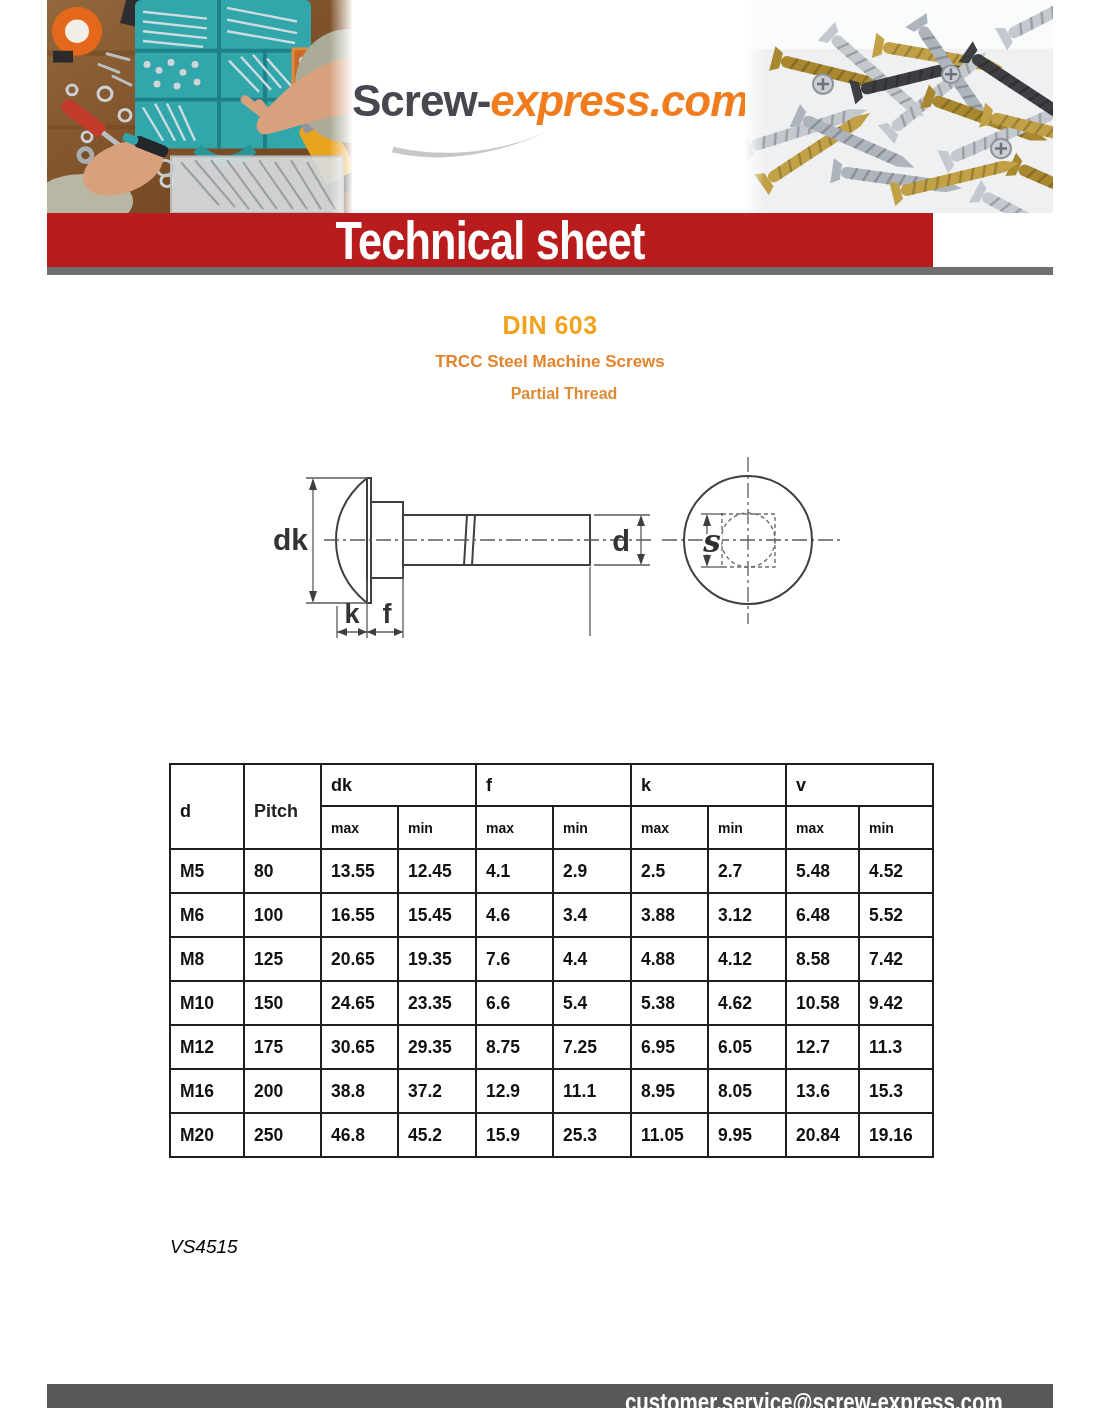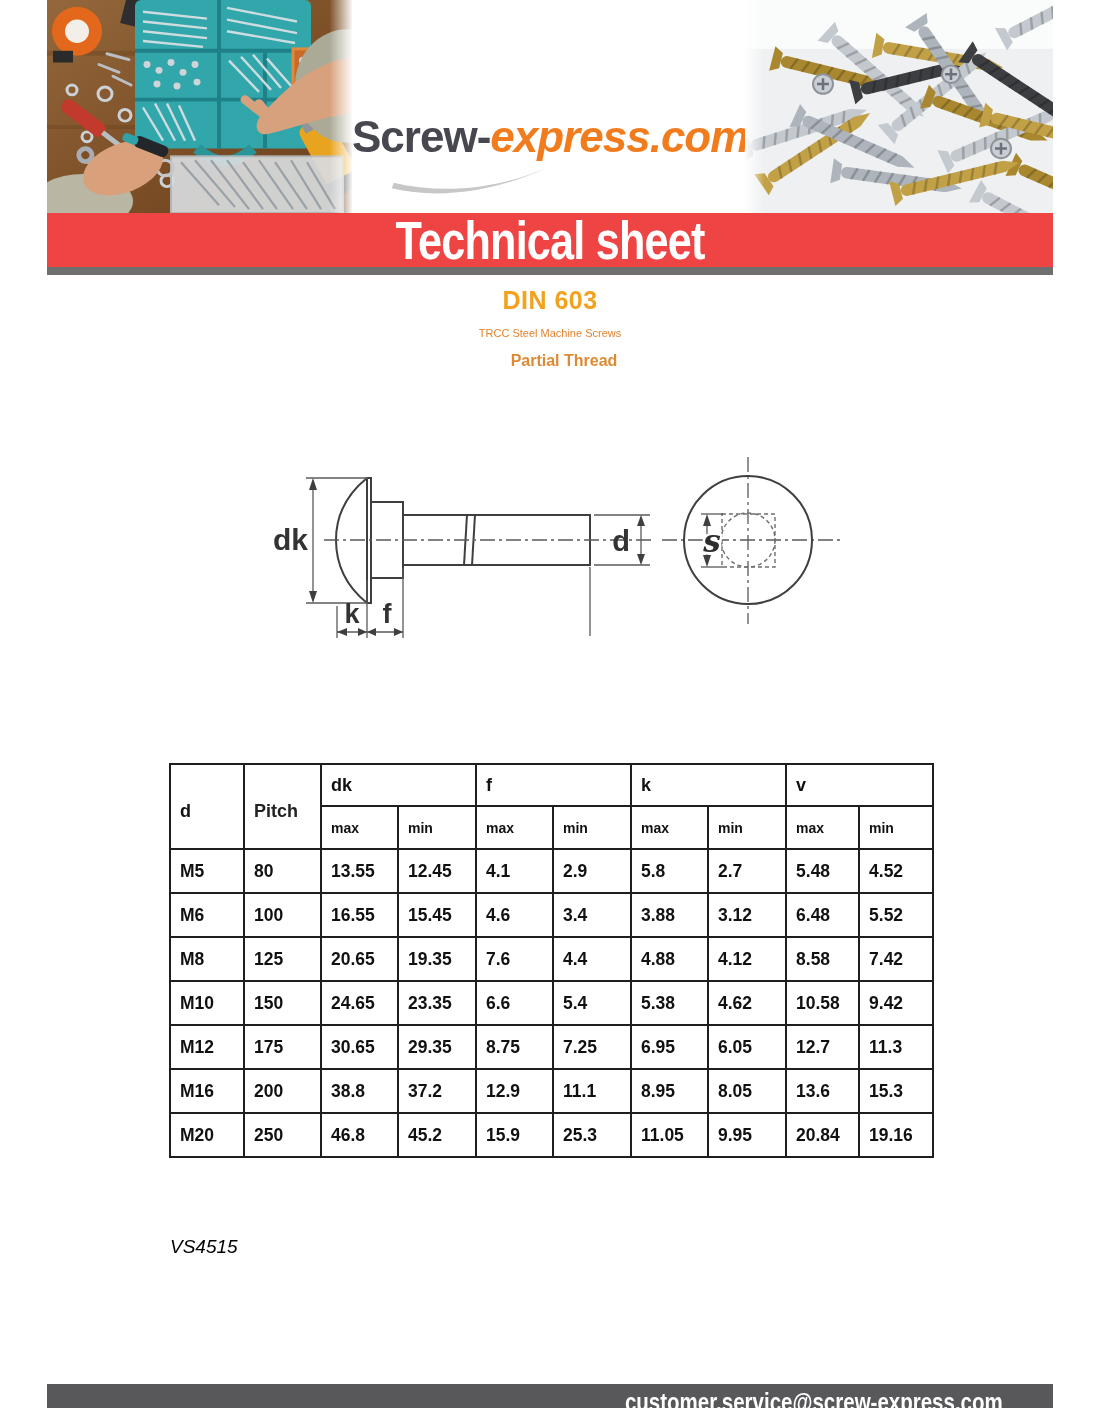"Screw-express.com" .logo-area { margin-top: 36px -> none }
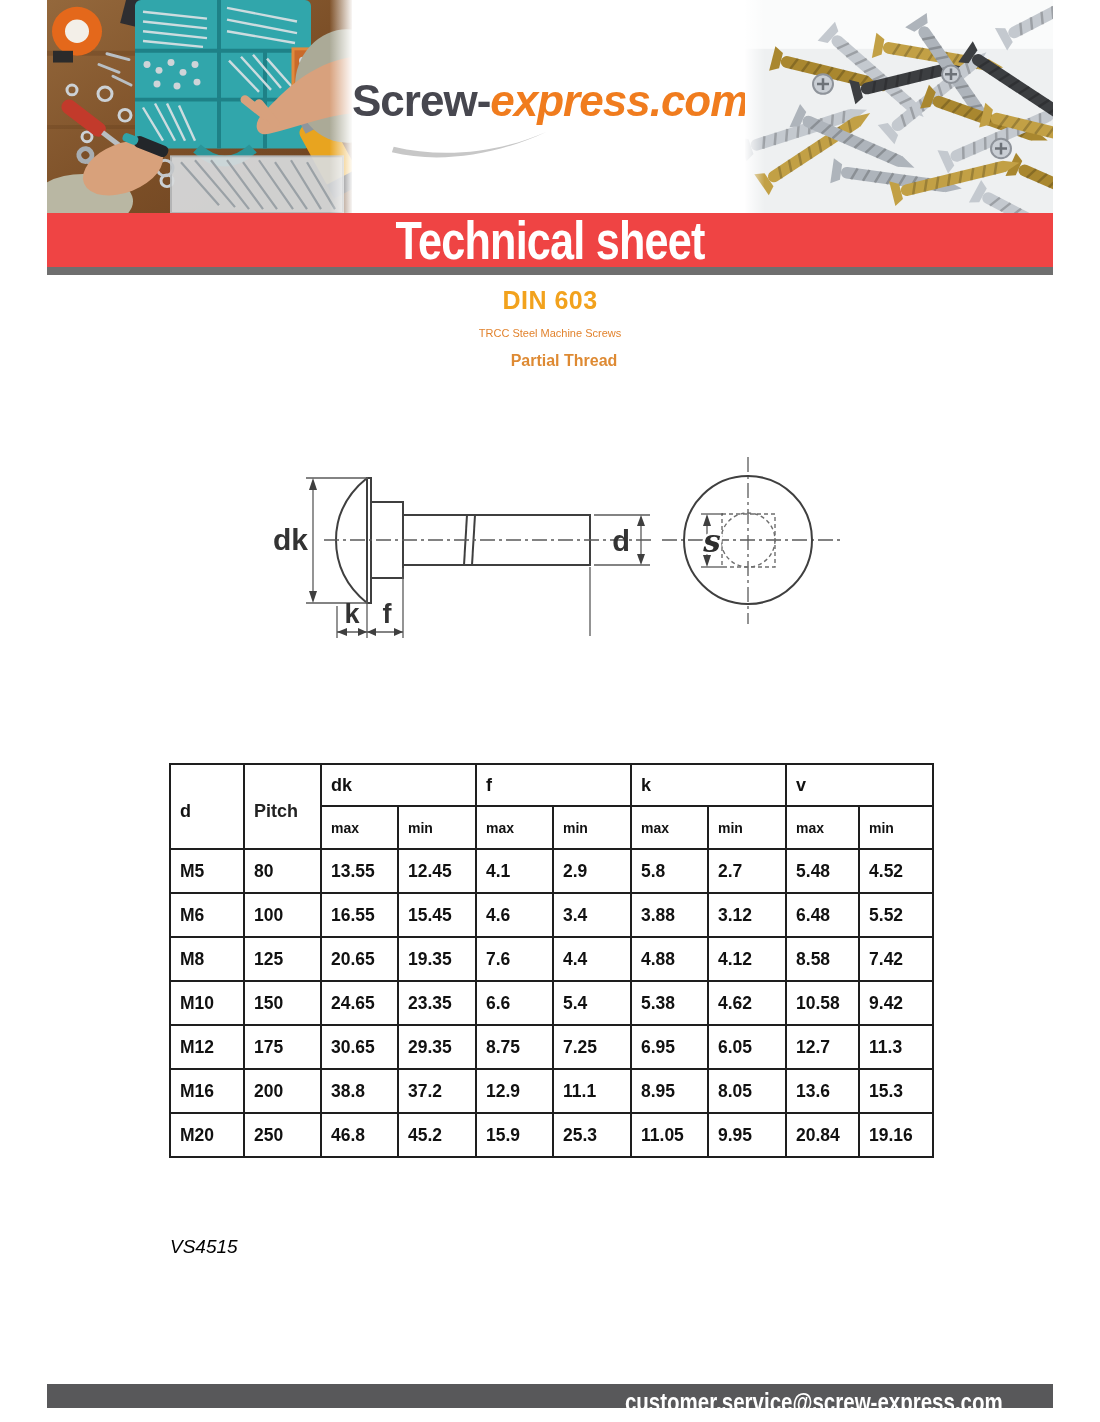"Technical sheet" .banner { background: #ef4444 -> #b91c1c; width: 1006px -> 886px }
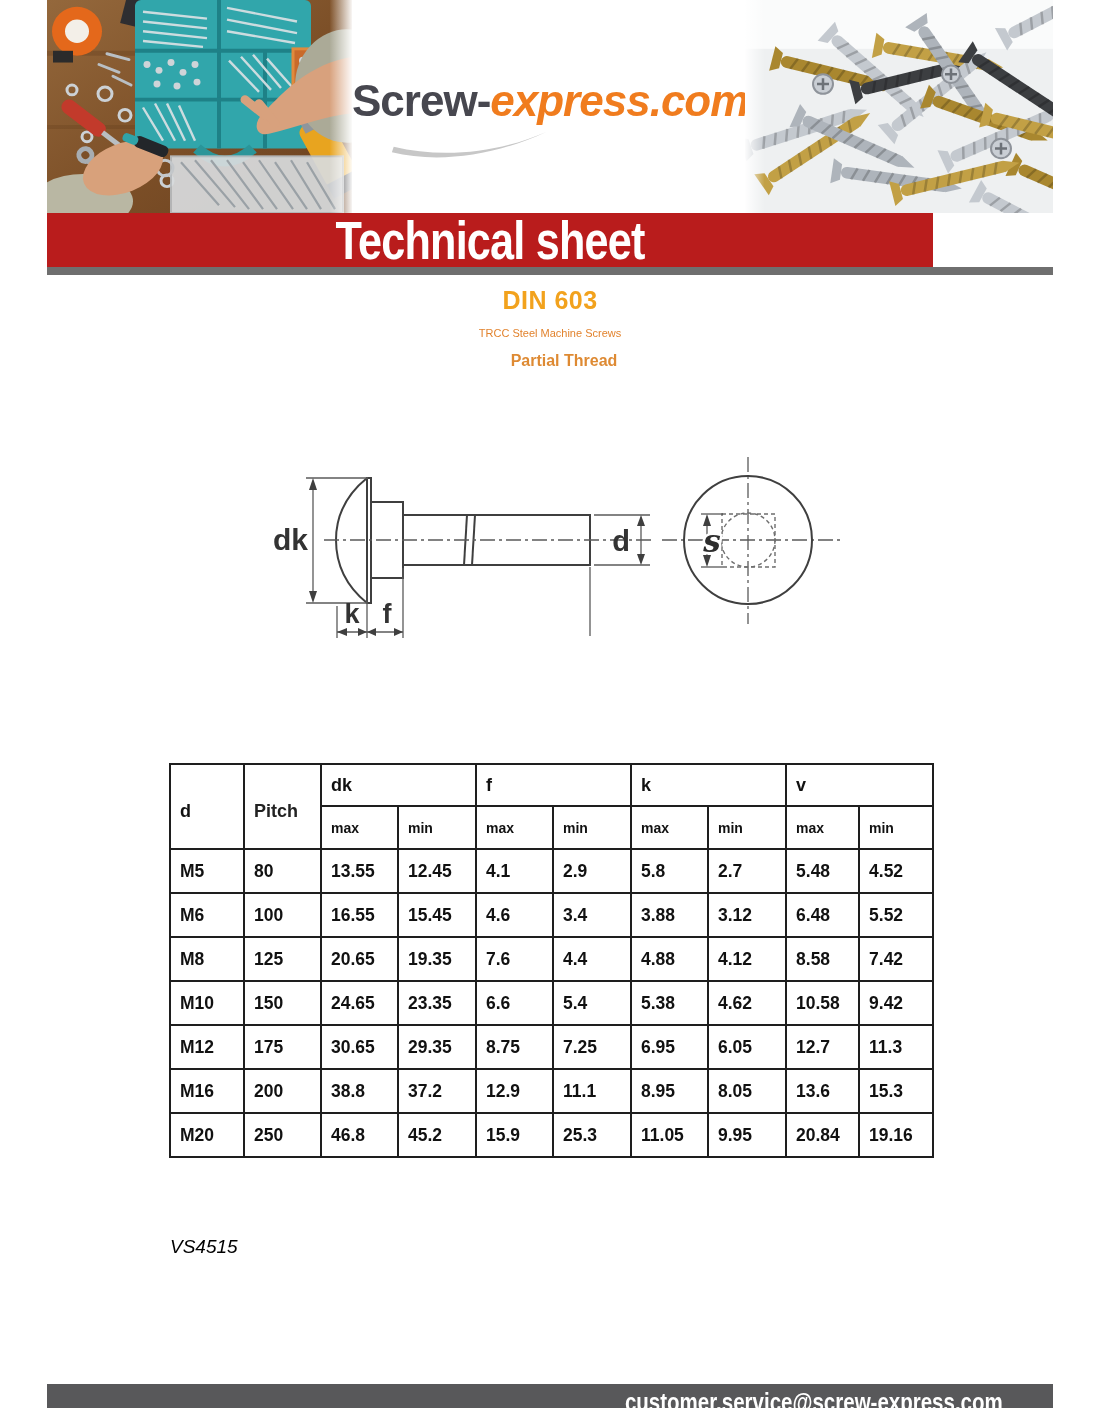"DIN 603" .title-block { top: 286px -> 311px }
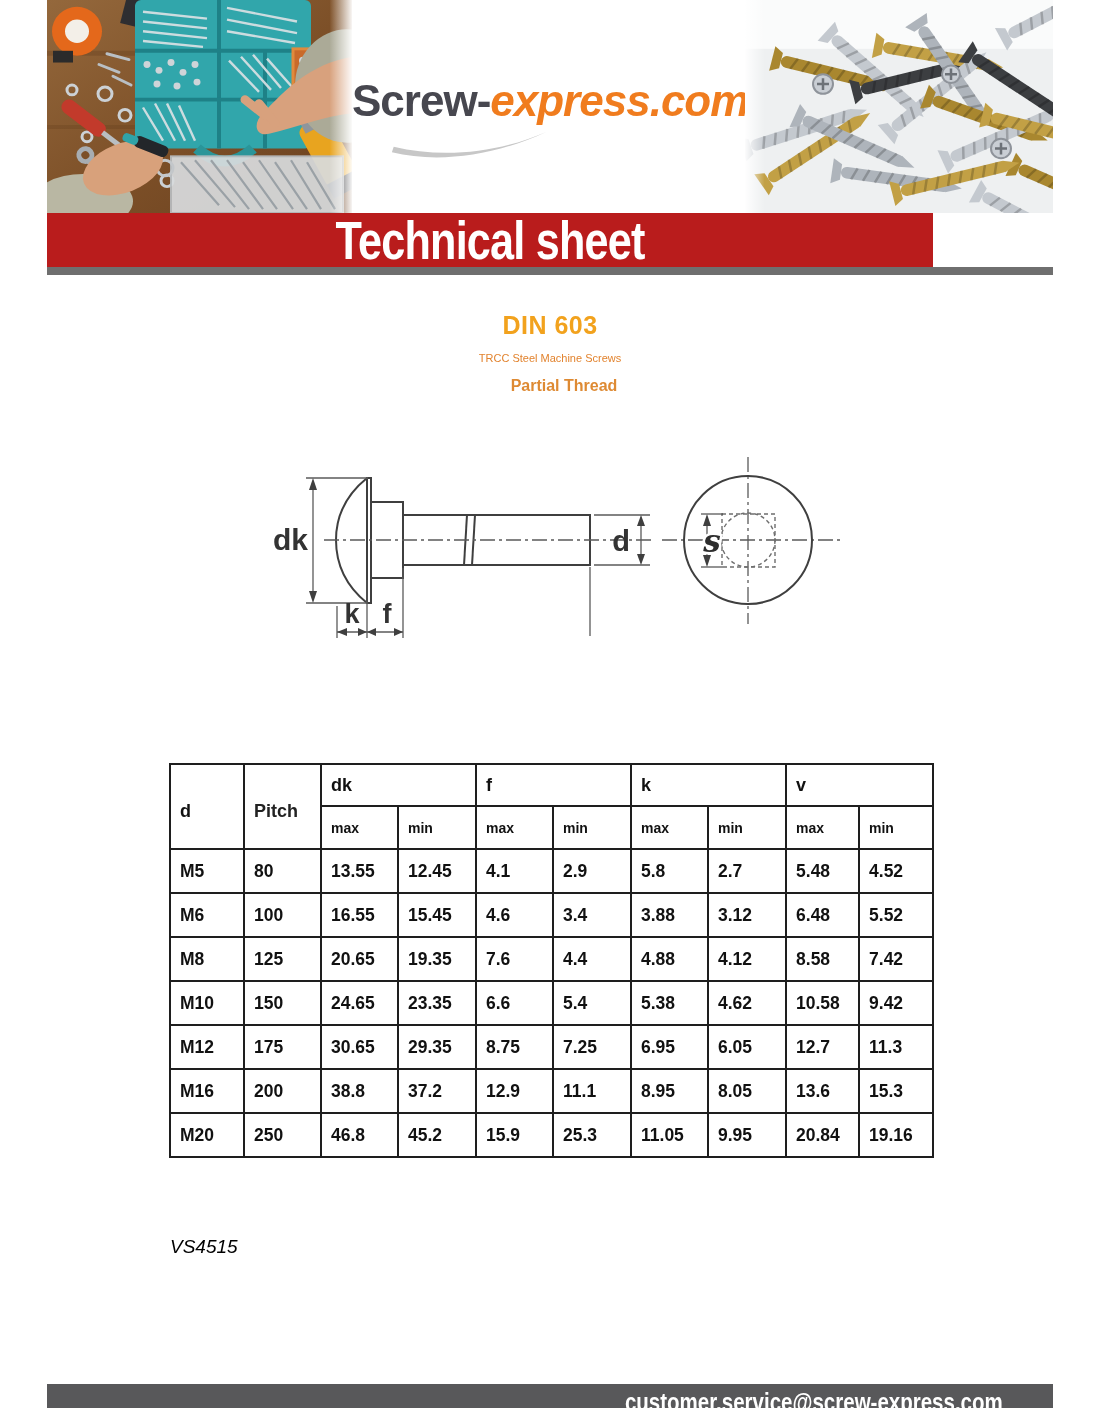"TRCC Steel Machine Screws" .title-sub1 { font-size: 11px -> 17px; font-weight: 400 -> 700 }
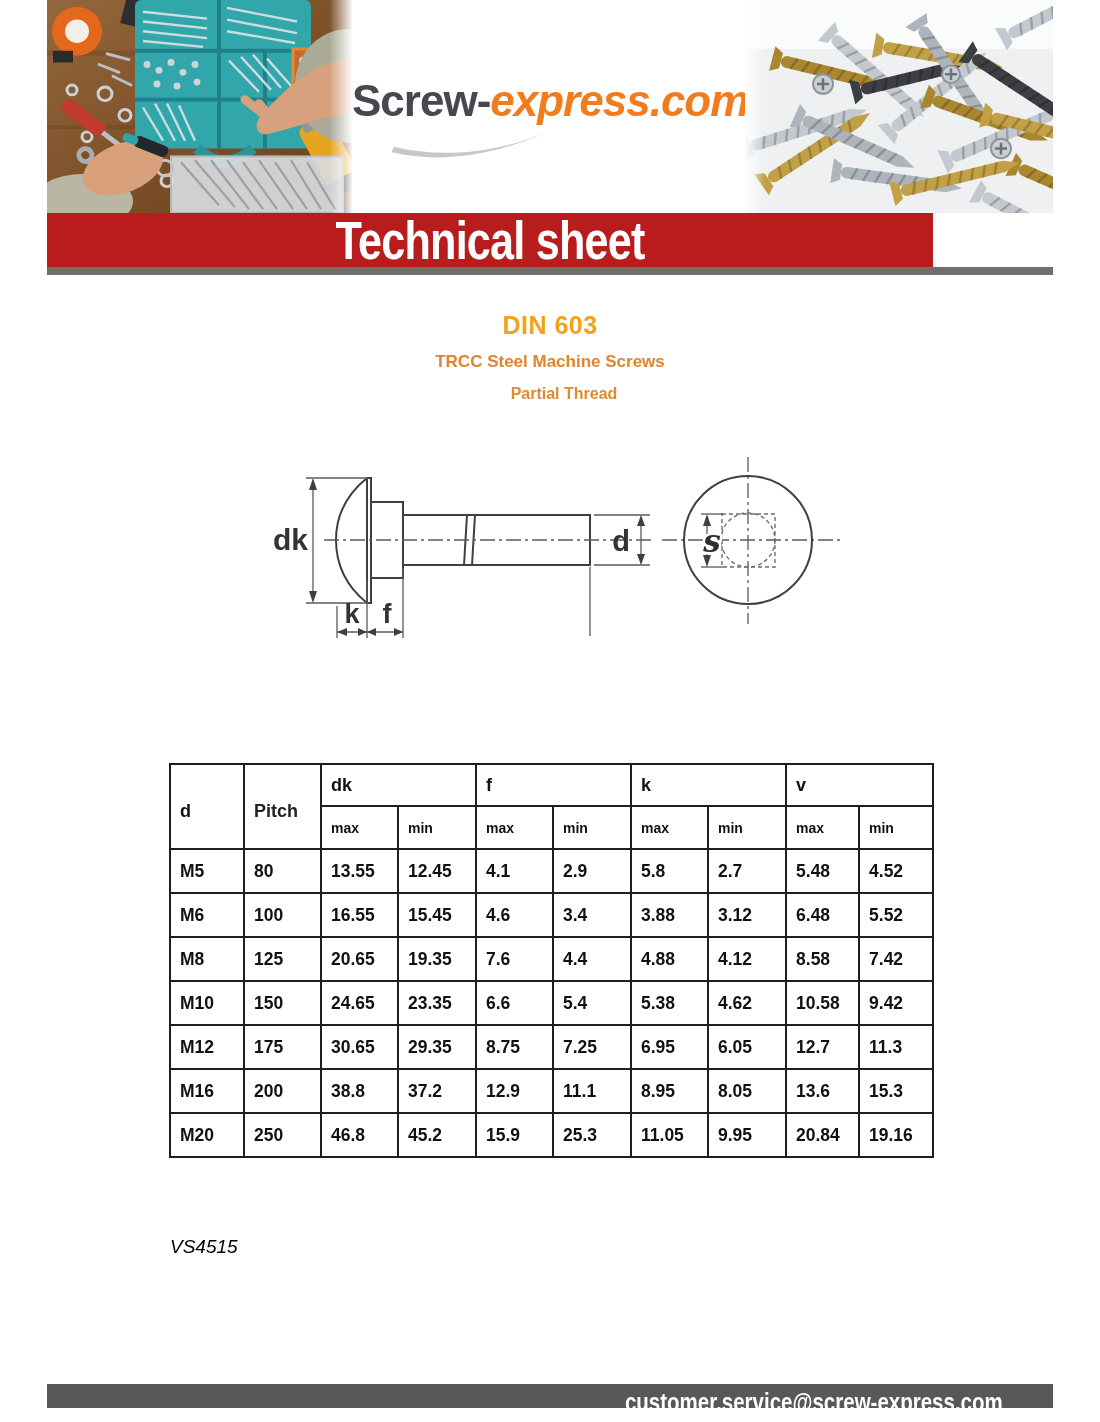"5.8" td { text: 5.8 -> 2.5 }
